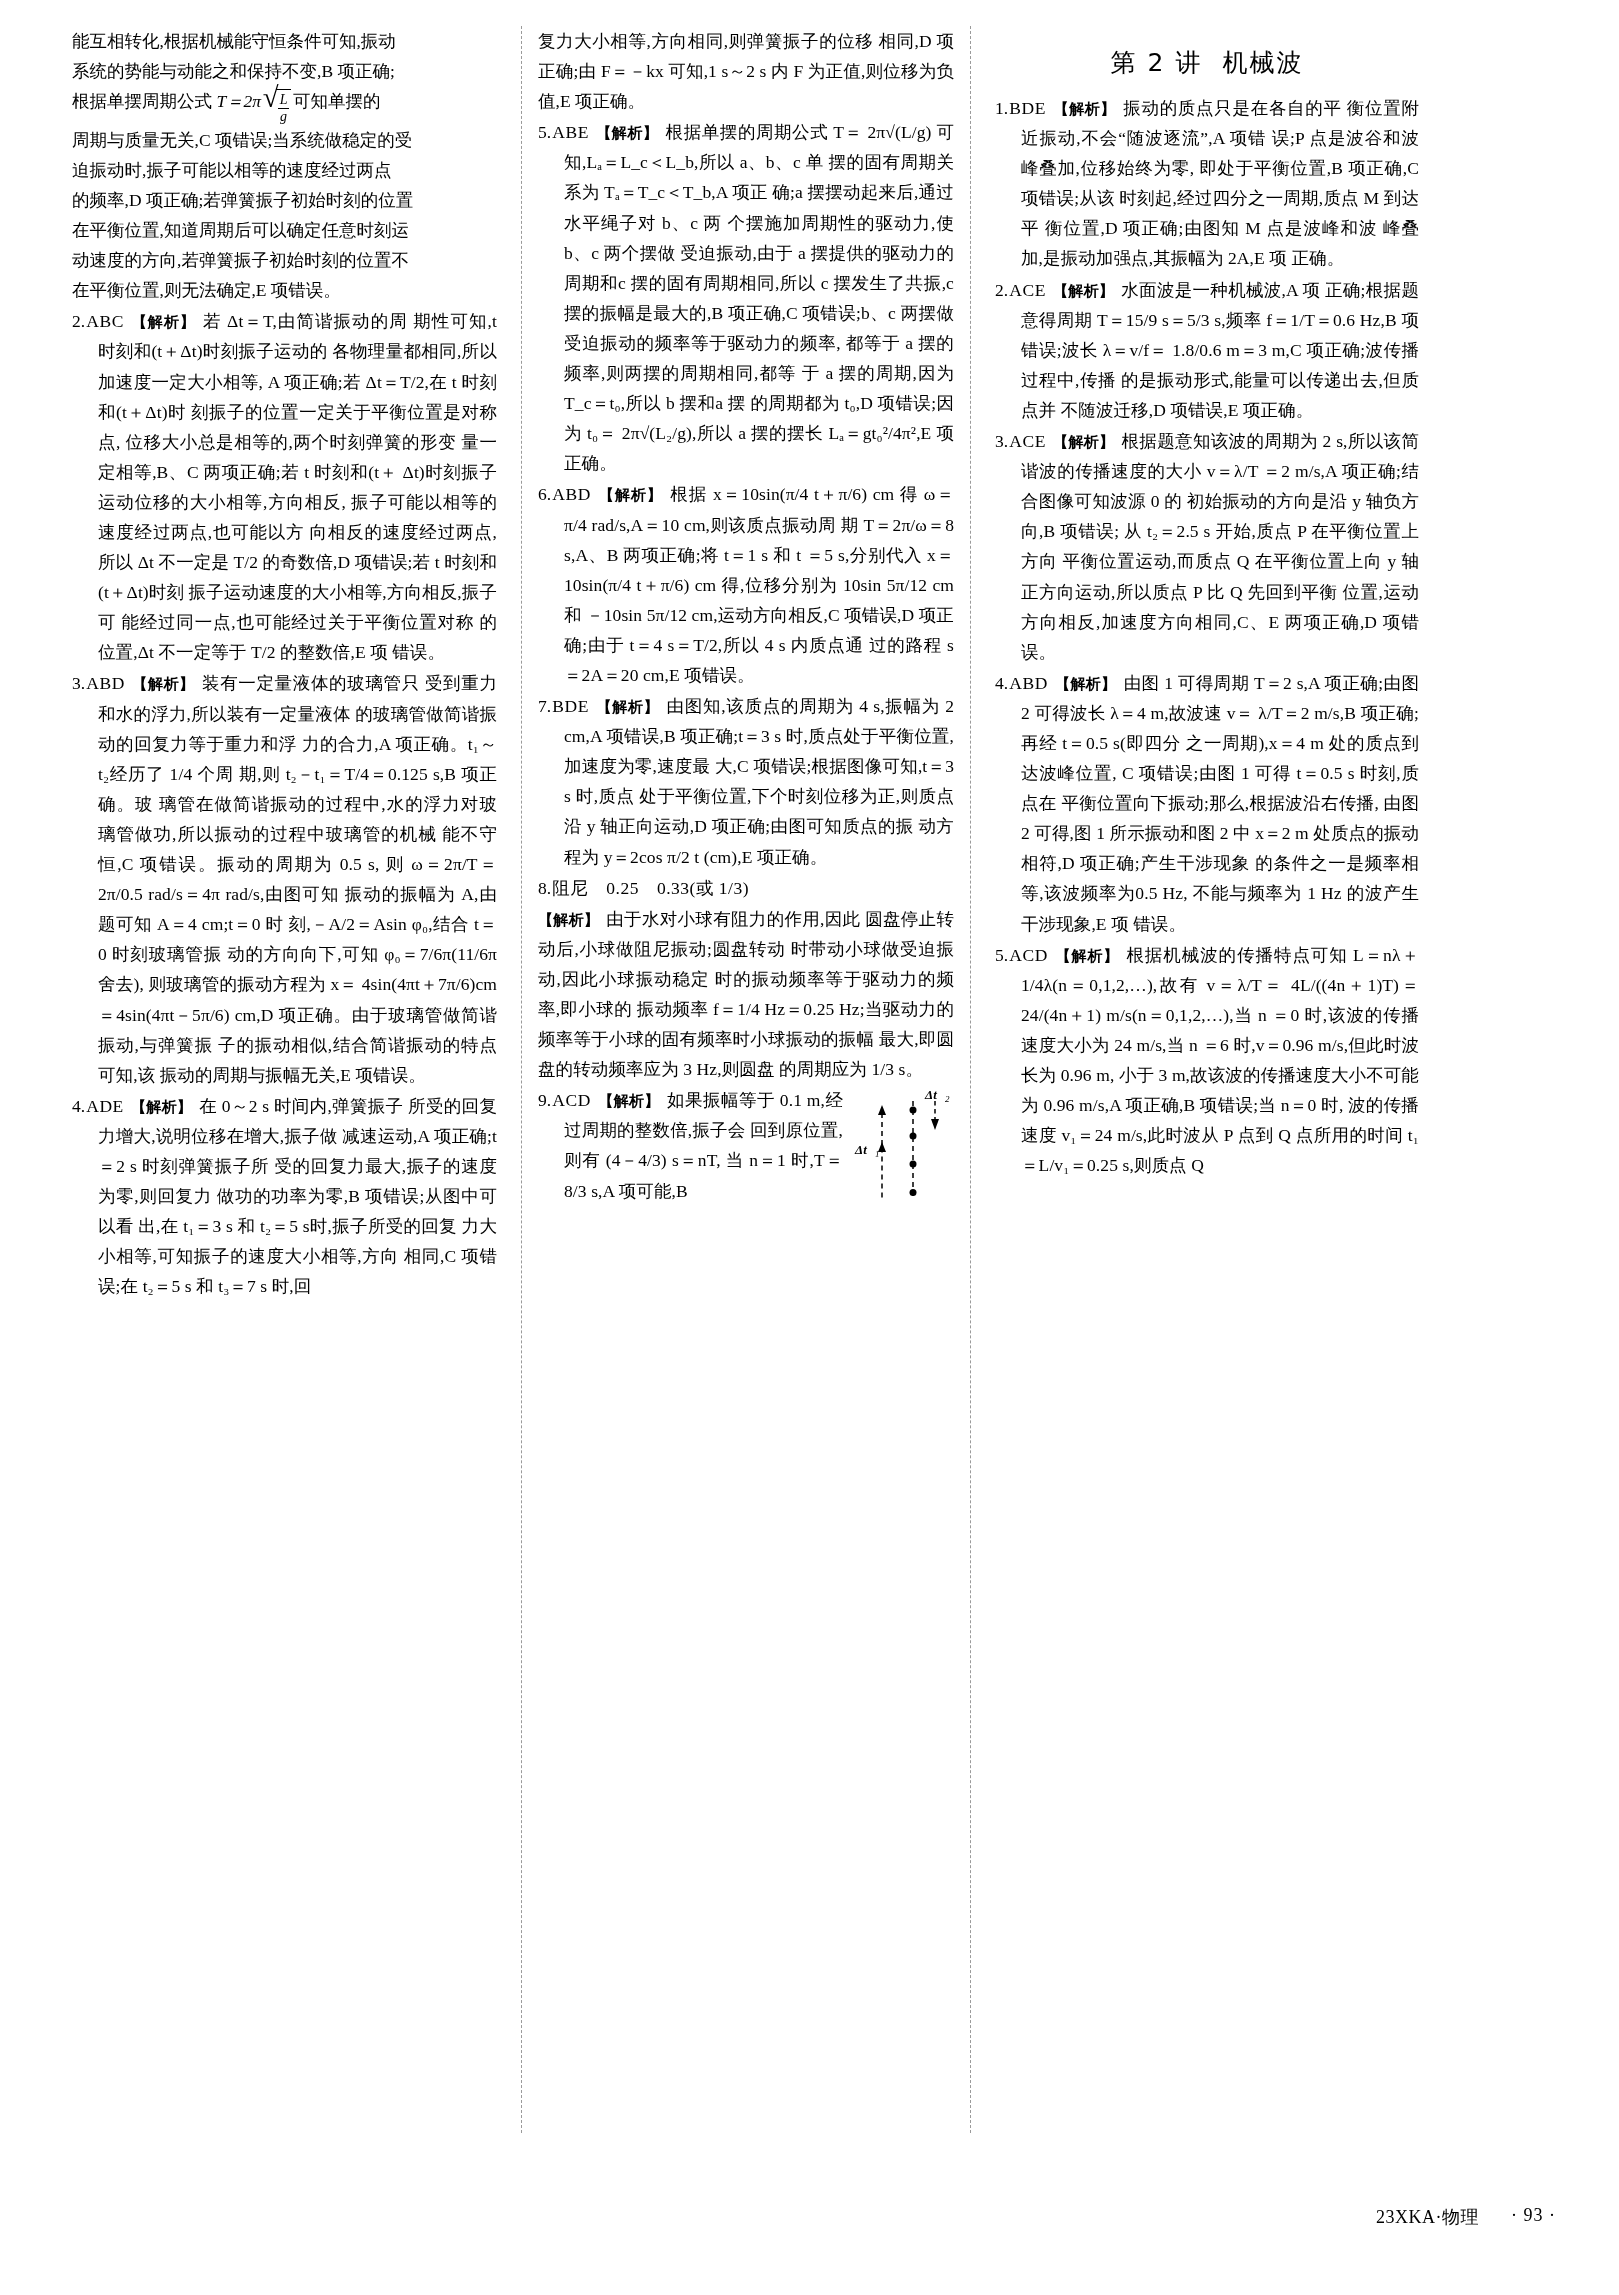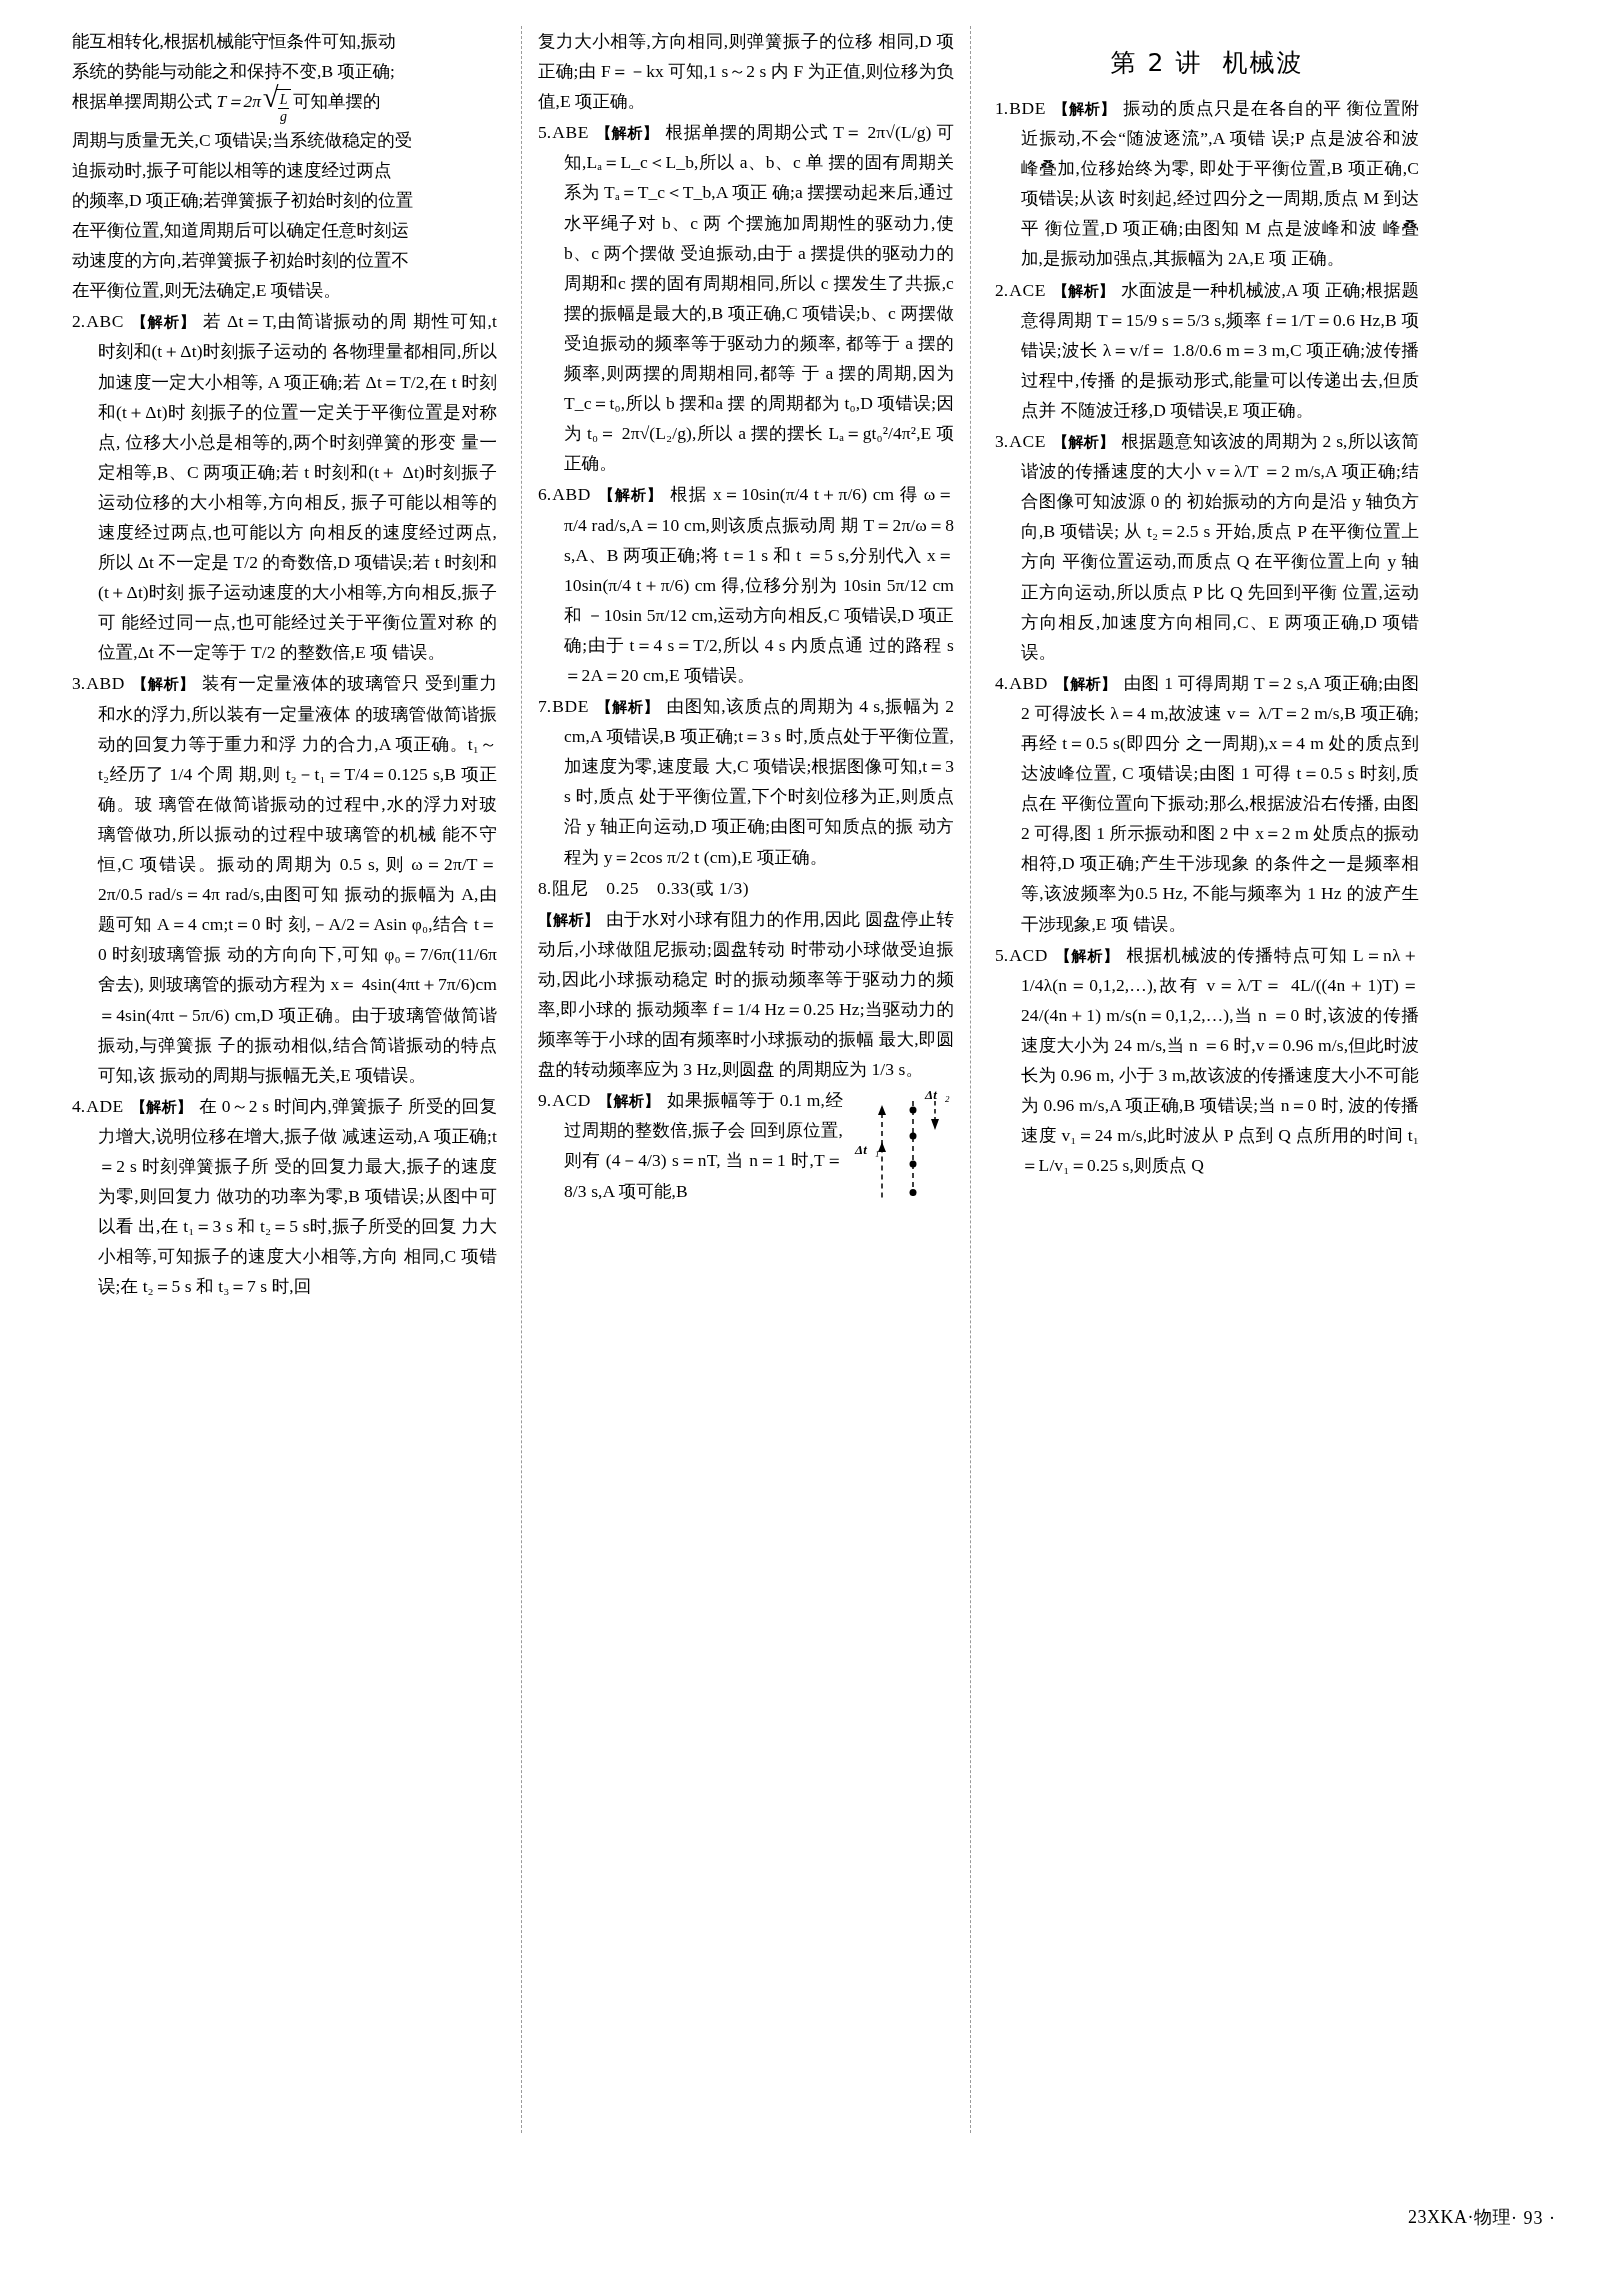"23XKA·物理" .footer-inner { align-items: flex-end -> flex-start; gap: none -> 32px }
